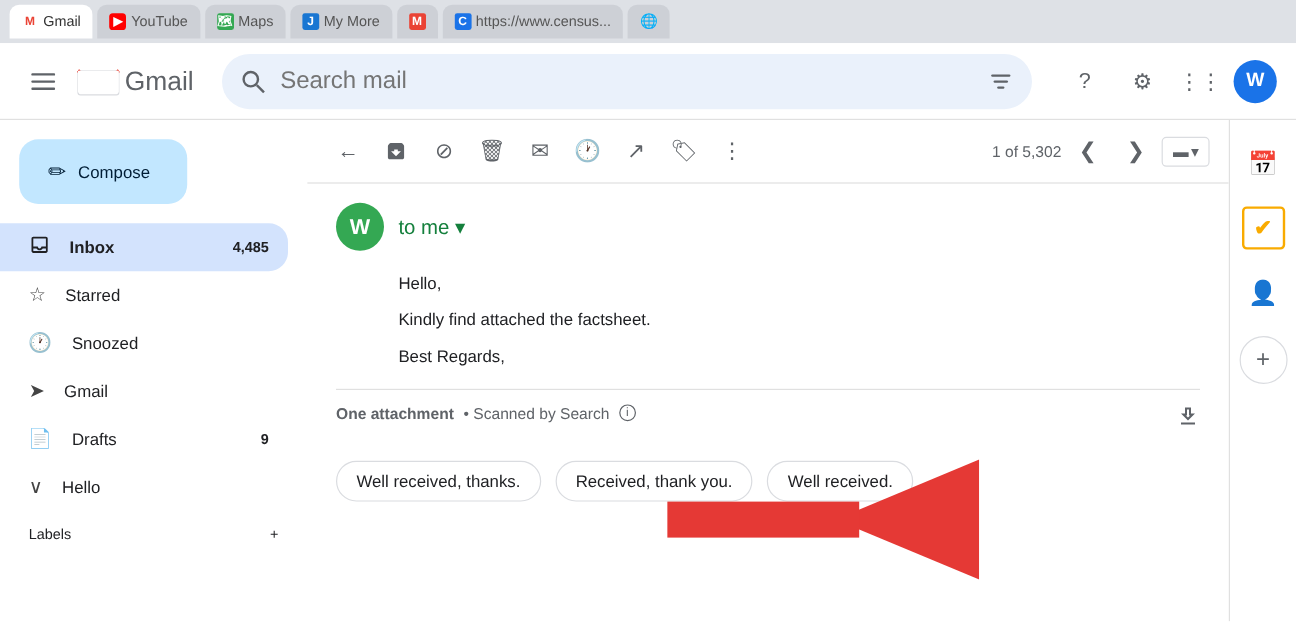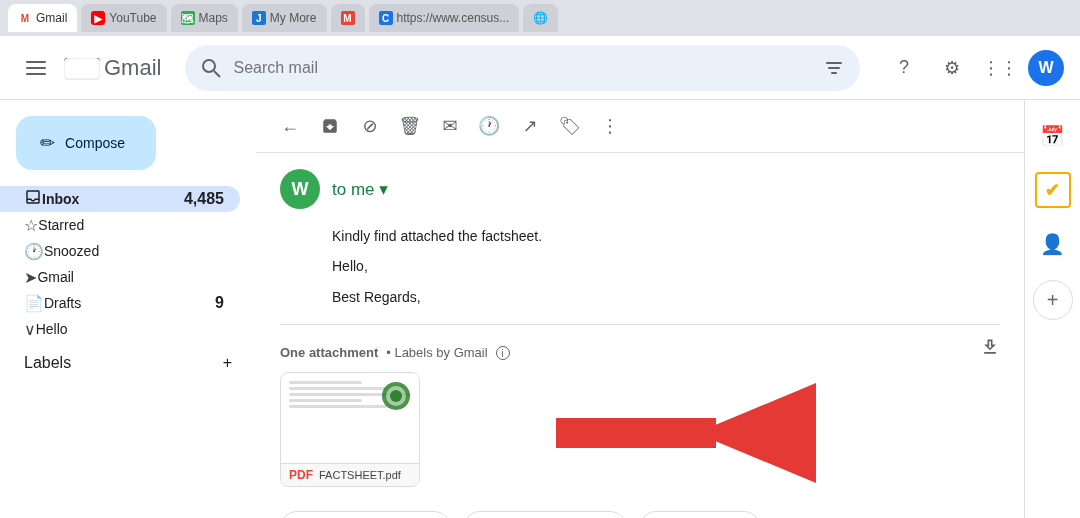"Search mail" .search-input { font-size: 16px -> 20px }
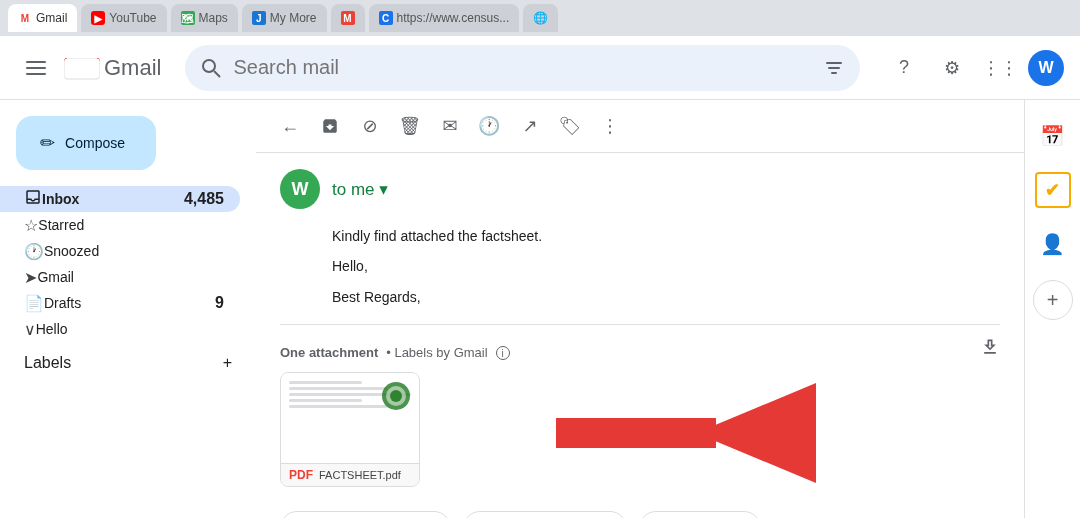"1 of 5,302" div.toolbar-right { html: none -> <div> <span>1 of 5,302</span> <button>❮</button> <button>❯</button> <div> <span>▬</span> <span>▾</span> </div> </div> }
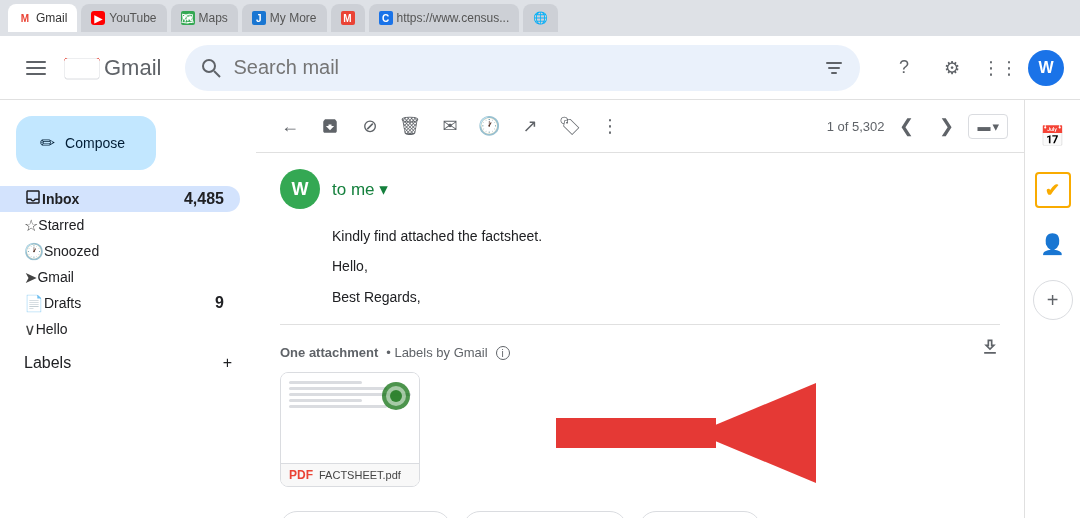"Inbox" .nav-item { gap: none -> 16px; height: 26px -> 40px }
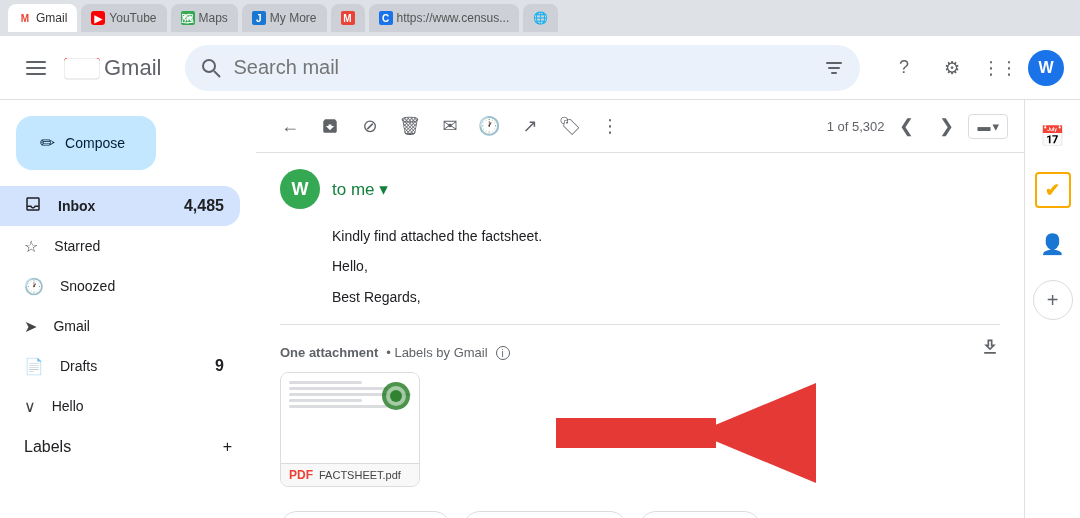"4,485" .nav-badge { font-size: 16px -> 12px }
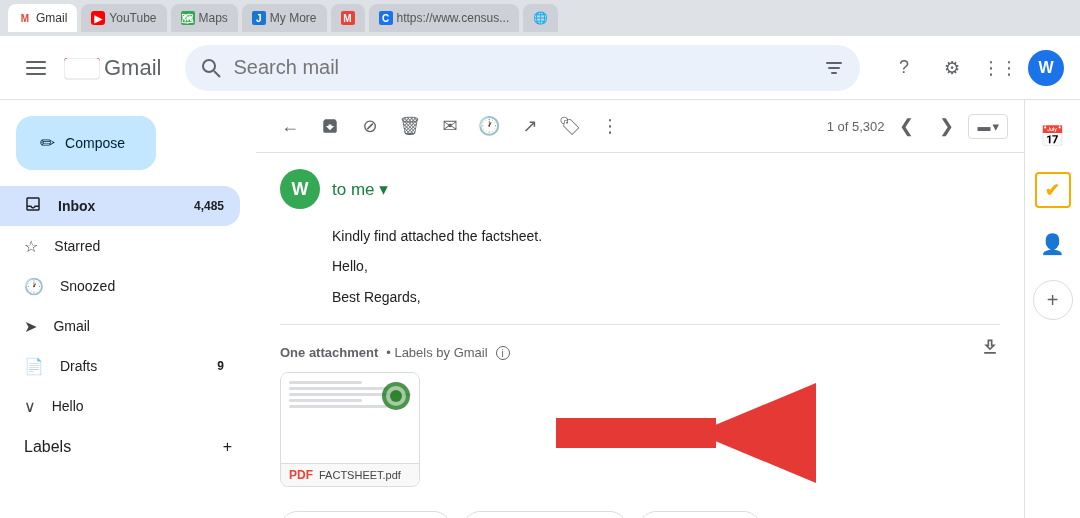"Kindly find attached the factsheet." p { order: before "Hello," -> after "Hello," }
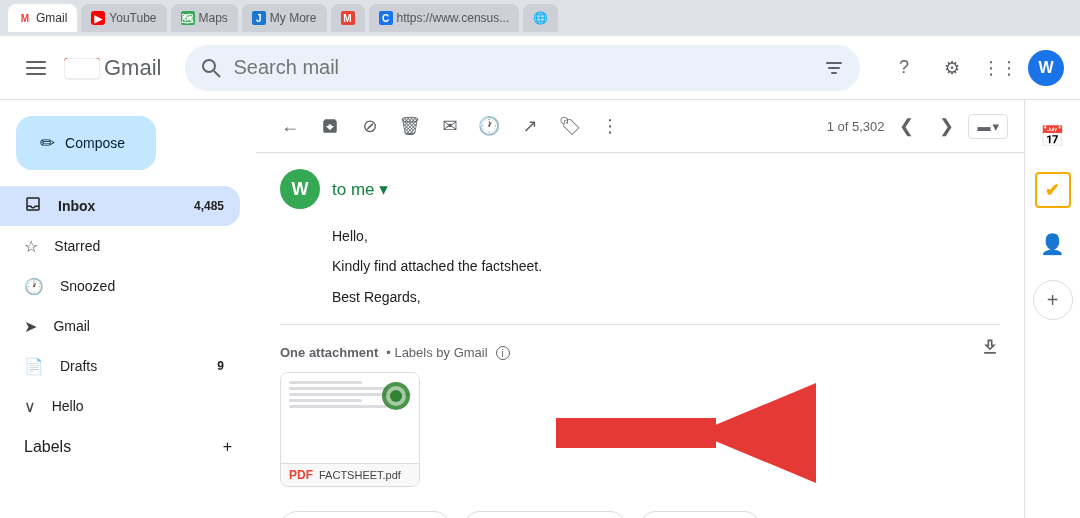"One attachment" .attachment-header { align-items: flex-end -> flex-start }
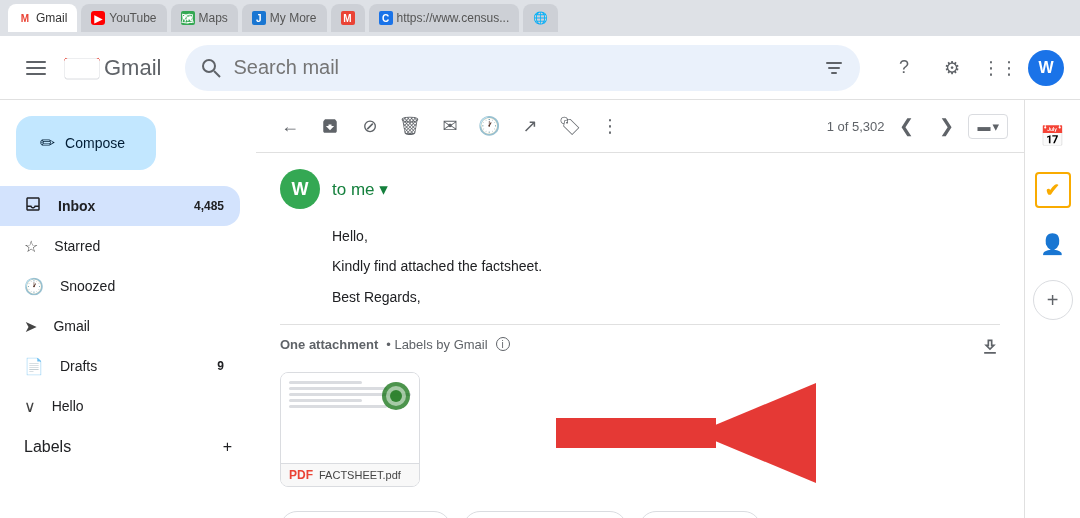"• Labels by Gmail" span { text: Labels by Gmail -> Scanned by Search }
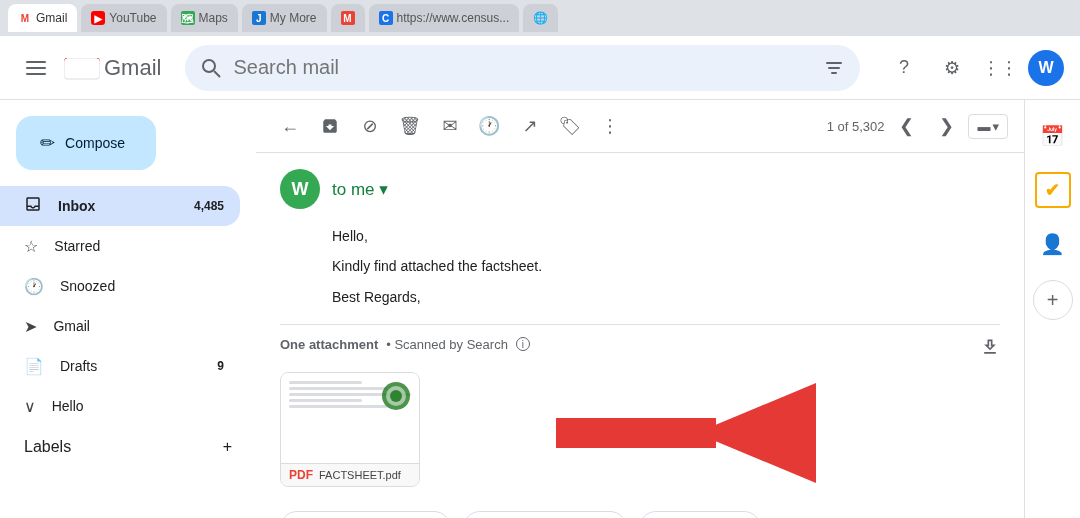"Labels" .labels-header { font-size: 16px -> 12px }
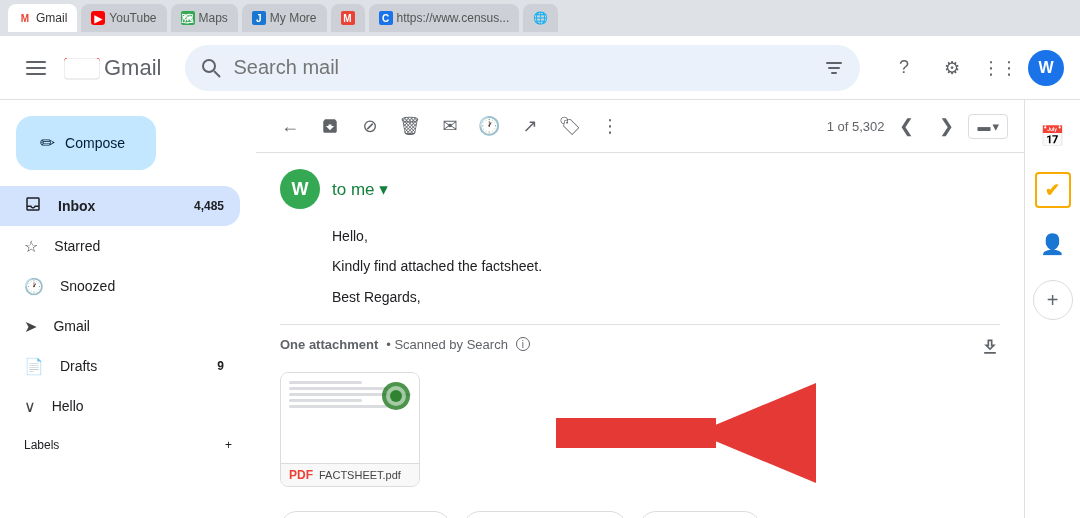"PDF" div.attachment-thumbnail { html: <div> <div> <div> <div> <div></div> <div></div> <div></div> <div></div> <div></div> </div> <svg> <circle></circle> <circle></circle> <circle></circle> </svg> </div> </div> <div> <span>PDF</span> <span>FACTSHEET.pdf</span> </div> </div> -> none }
